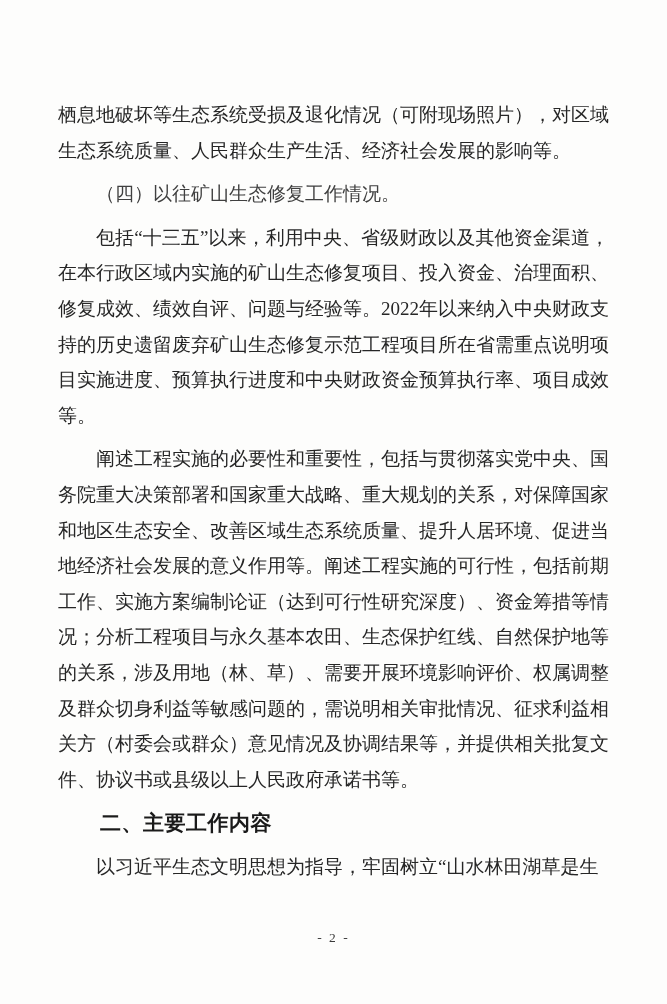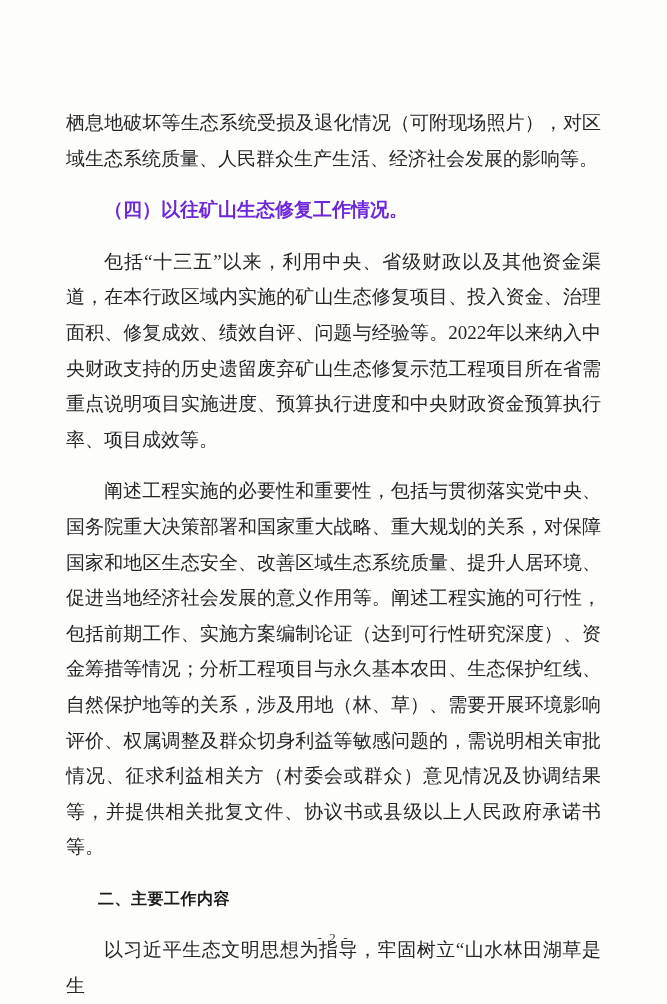"栖息地破坏等生态系统受损及退化情况（可附现场照片），对区域生态系统质量、人民群众" .content p { margin: 16px -> 8px }
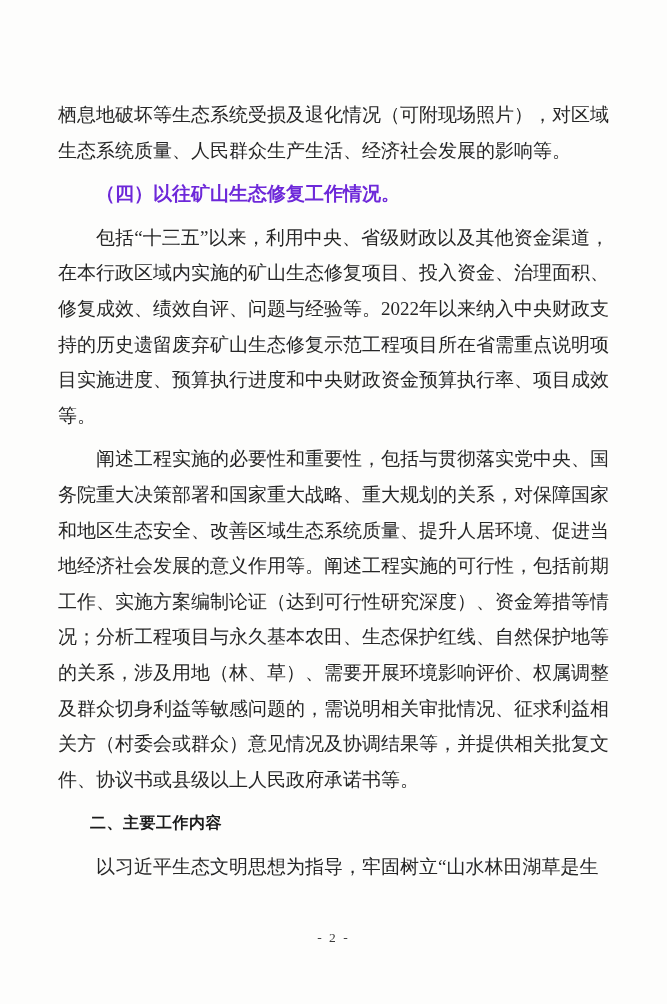"（四）以往矿山生态修复工作情况。" .heading-kai { color: #6d28d9 -> #404040; font-weight: bold -> normal }
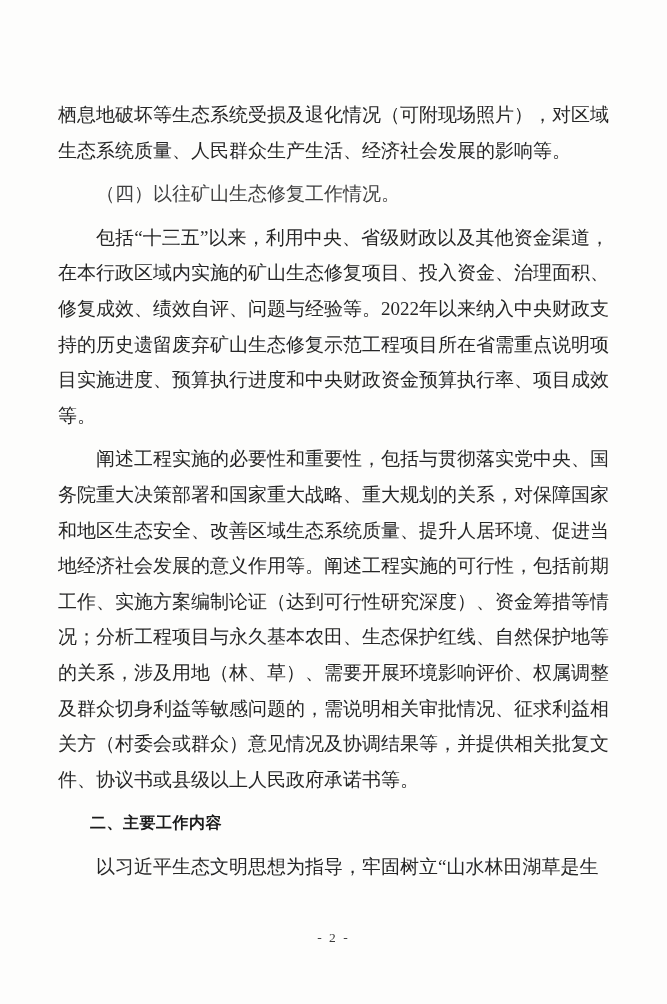"二、主要工作内容" .heading-hei { font-size: 16px -> 21px }
